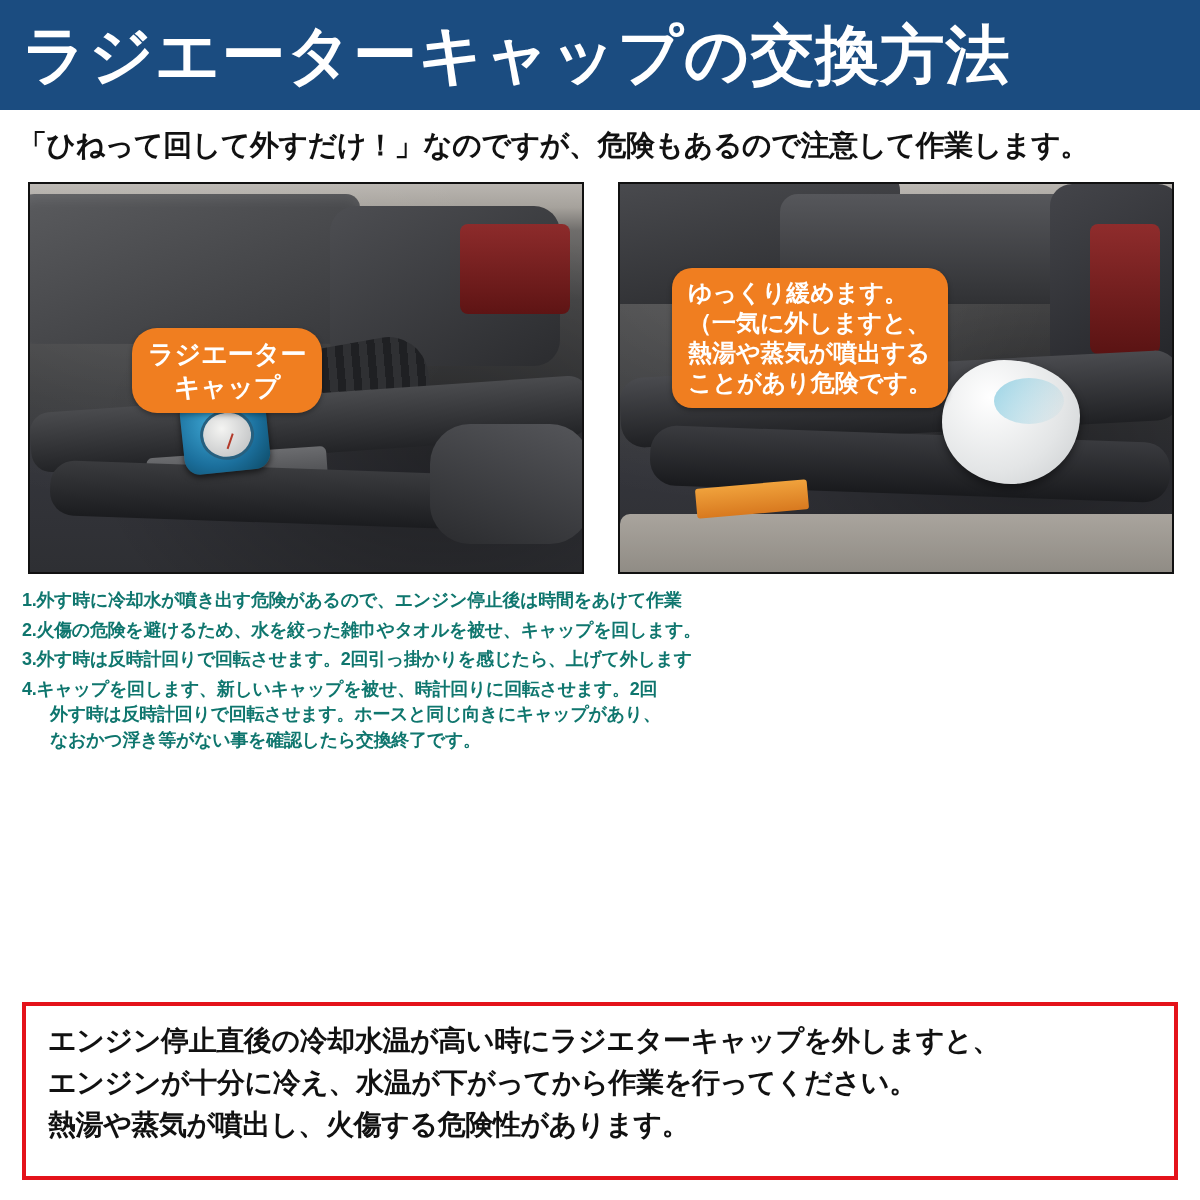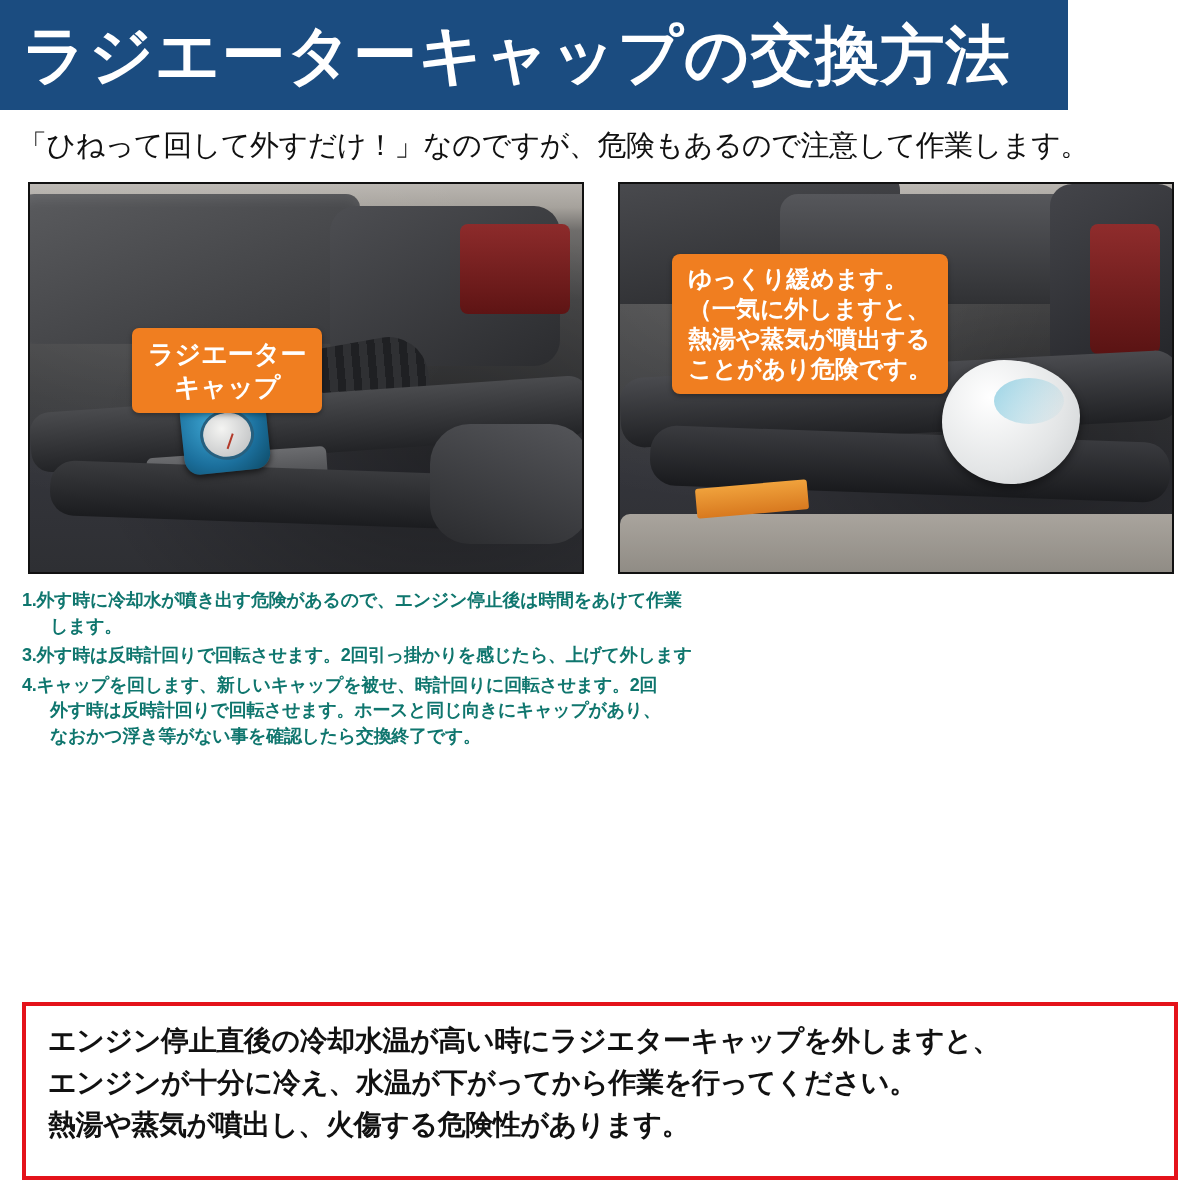"ラジエーターキャップの交換方法" .header-band { width: 1068px -> 1200px }
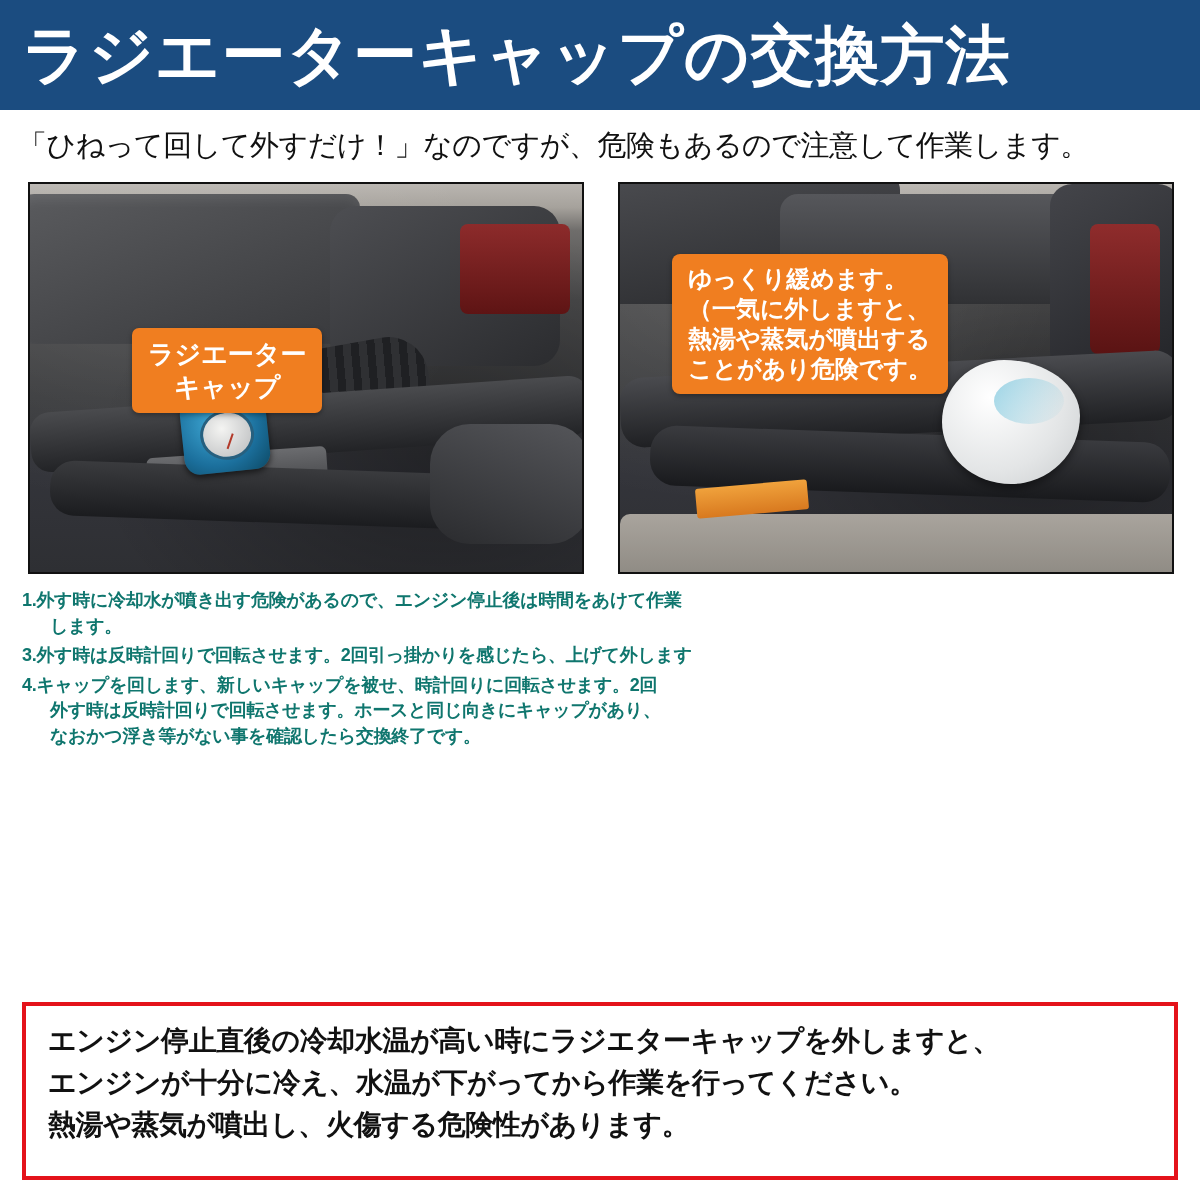"「ひねって回して外すだけ！」なのですが、危険もあるので注意して作業します。" .subheading { font-weight: normal -> bold }
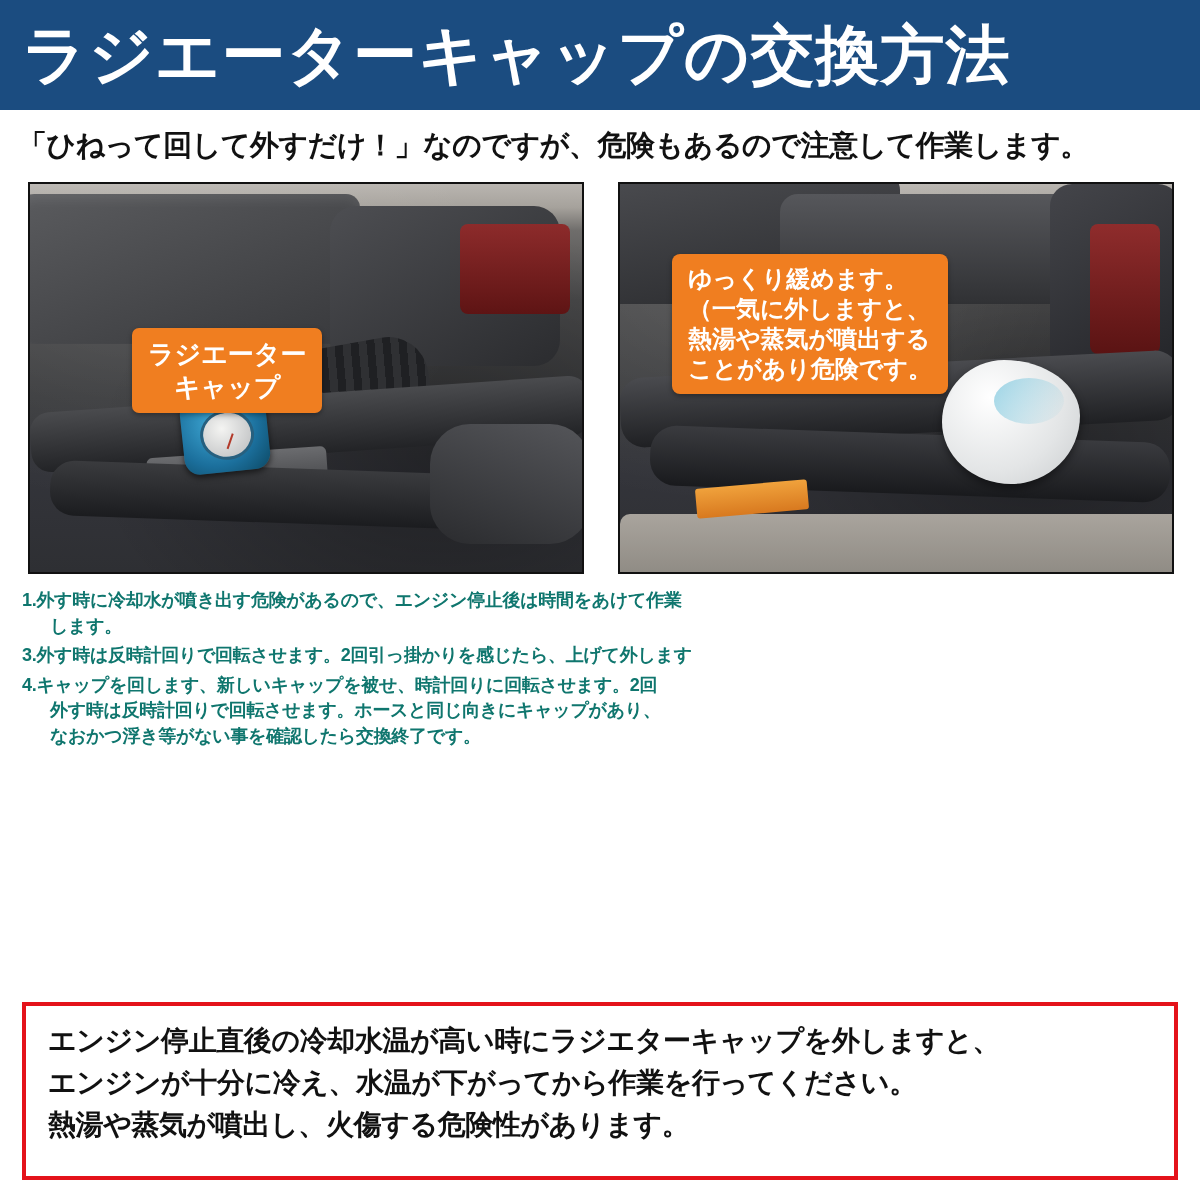"ゆっくり緩めます。" .callout-right { border-radius: 8px -> 20px; top: 70px -> 84px }
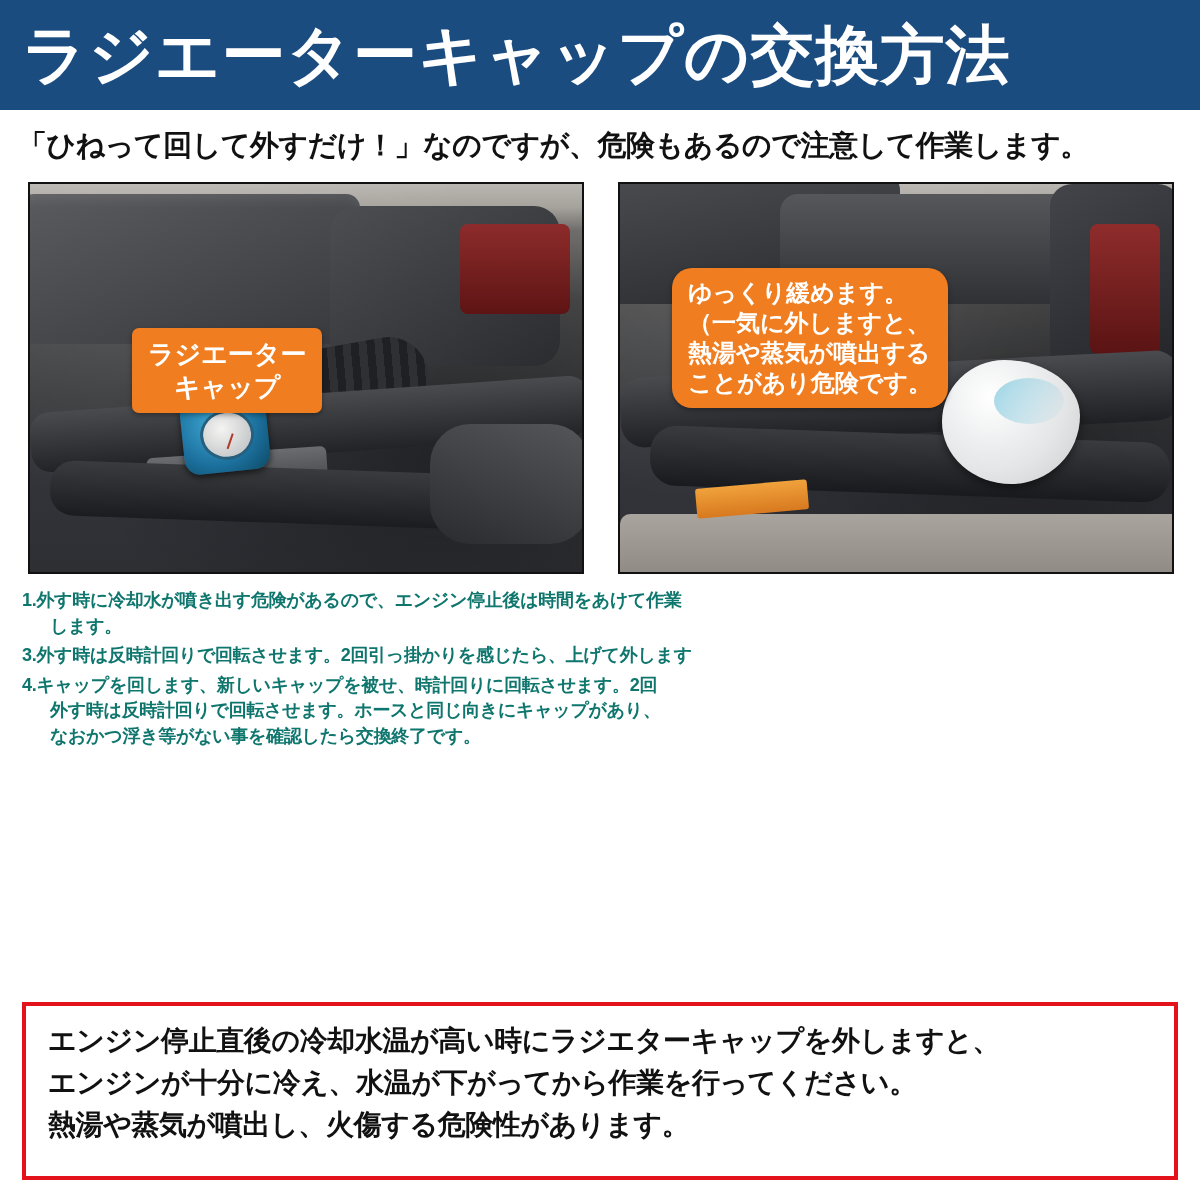"ラジエーター" .callout { border-radius: 7px -> 25px }
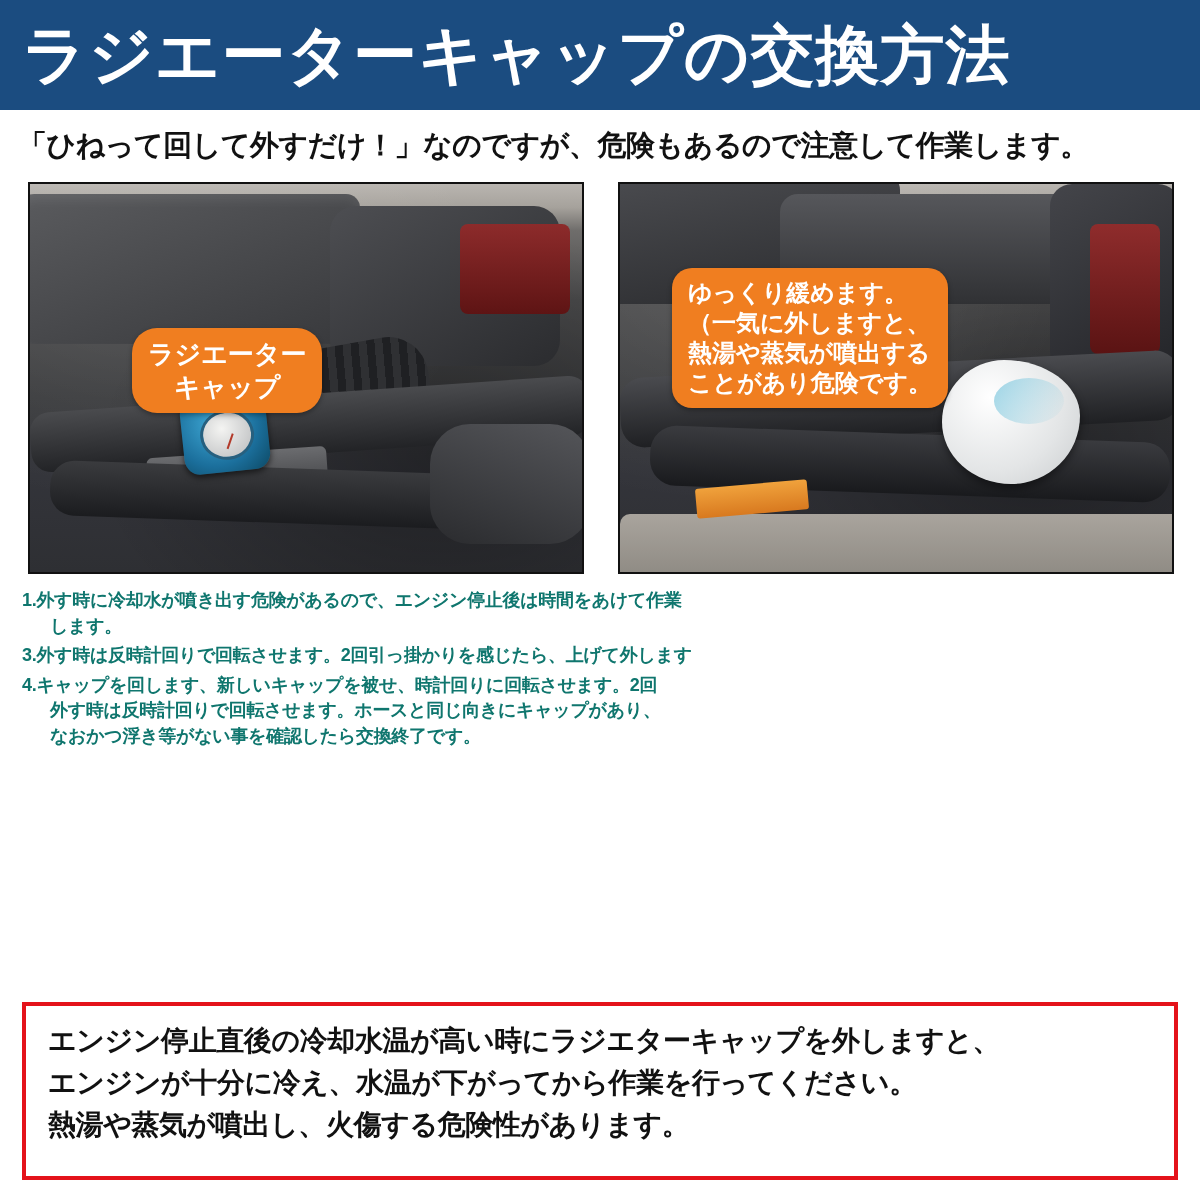"2.火傷の危険を避けるため、水を絞った雑巾やタオルを被せ、キャップを回します。" div.step { html: none -> <div> <span>2.</span><span>火傷の危険を避けるため、水を絞った雑巾やタオルを被せ、キャップを回します。</span> </div> }
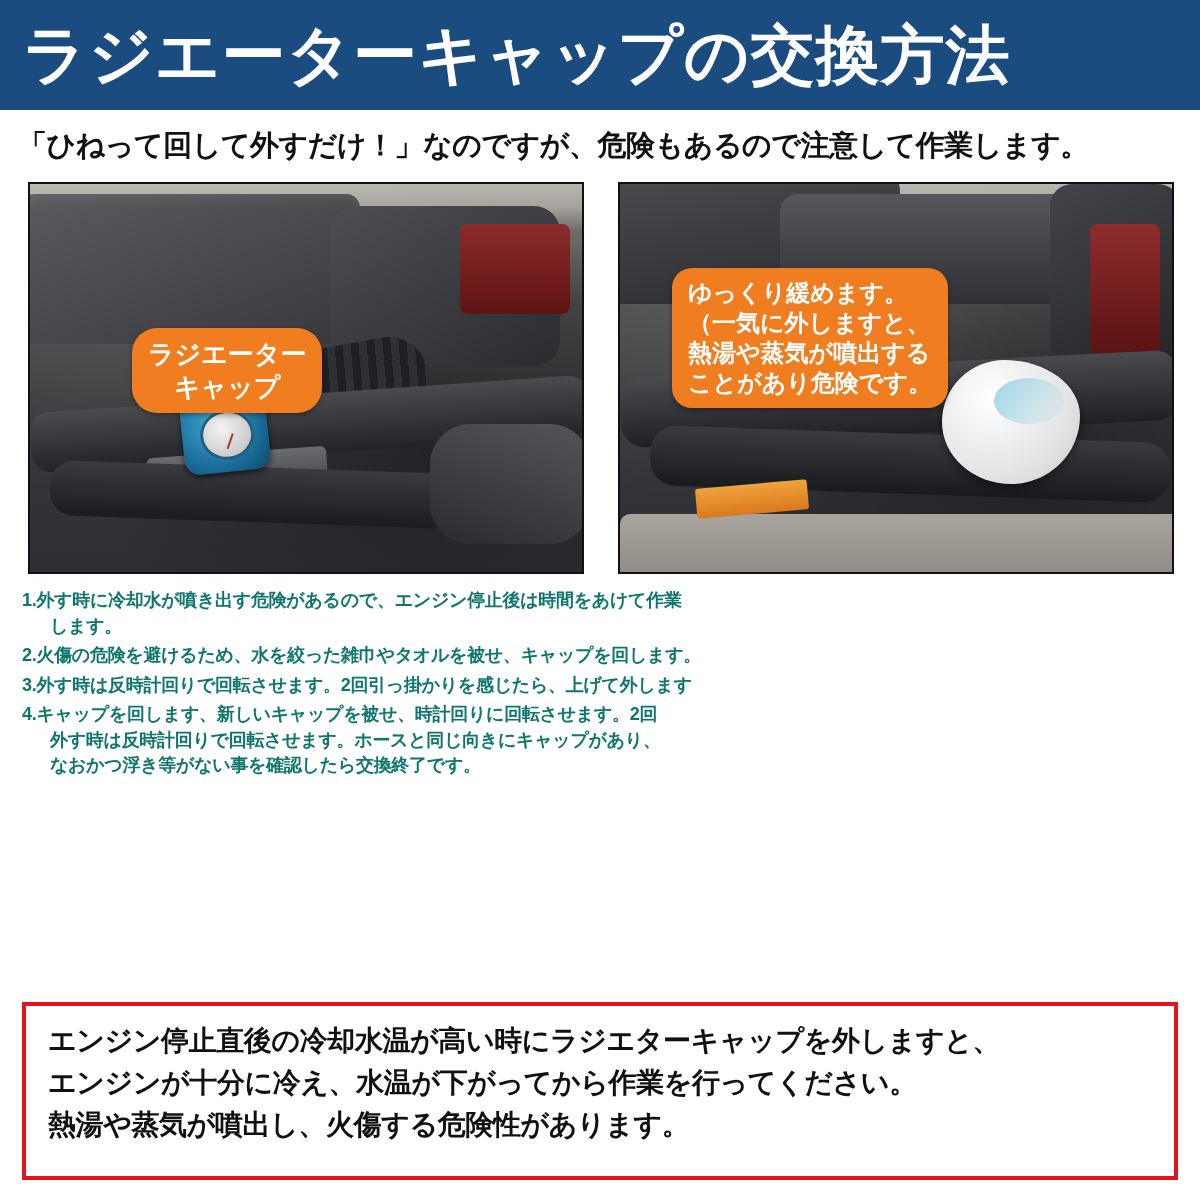"します。" span.step-line-2 { html: <span>します。</span> -> none }
